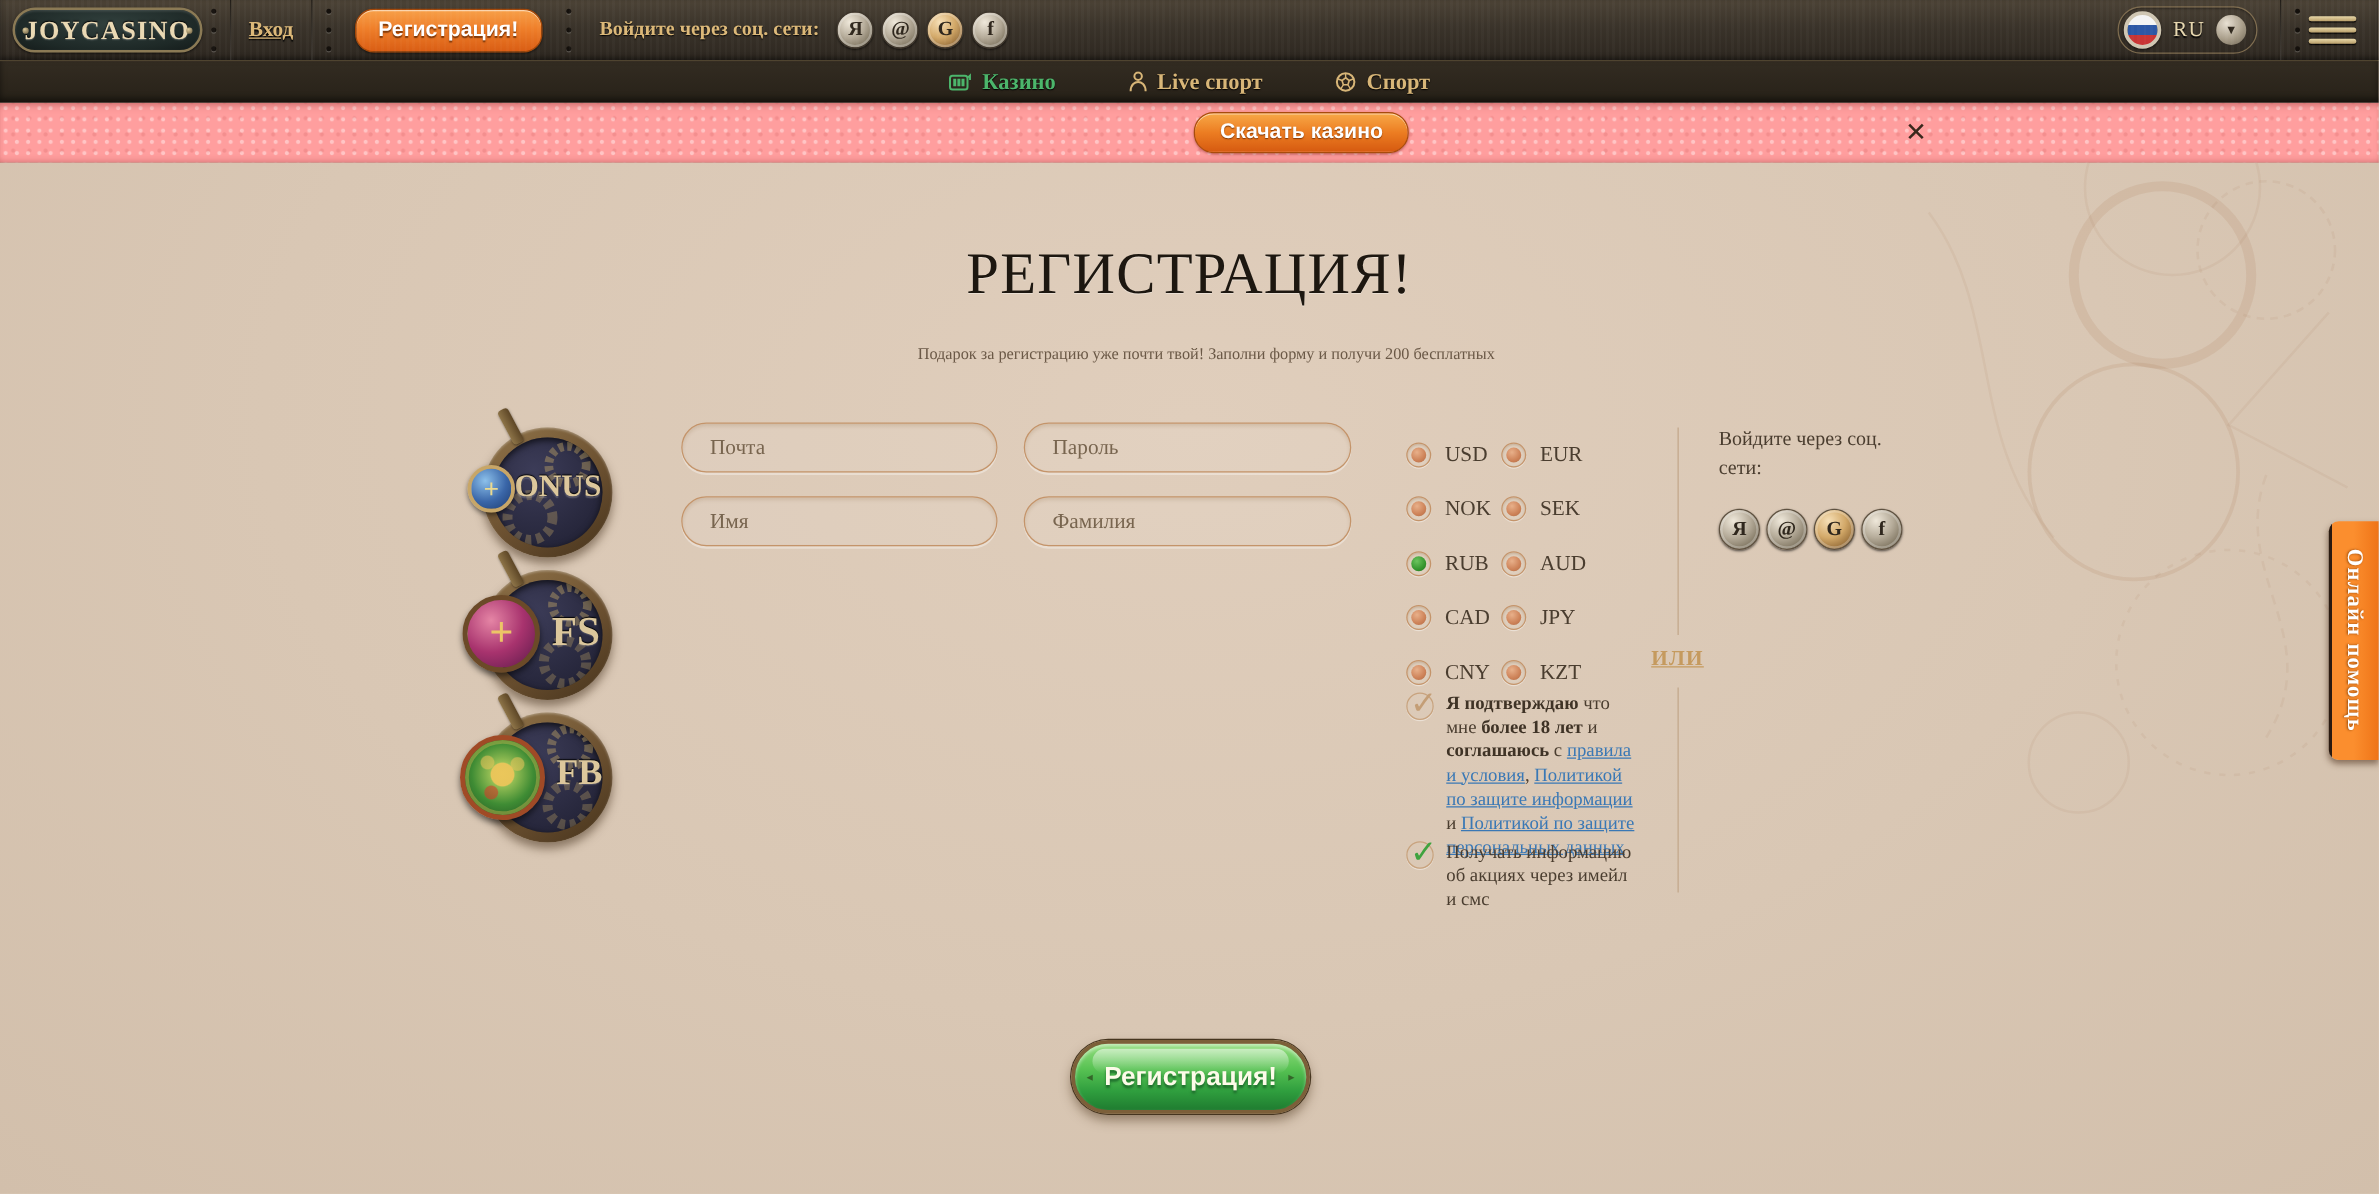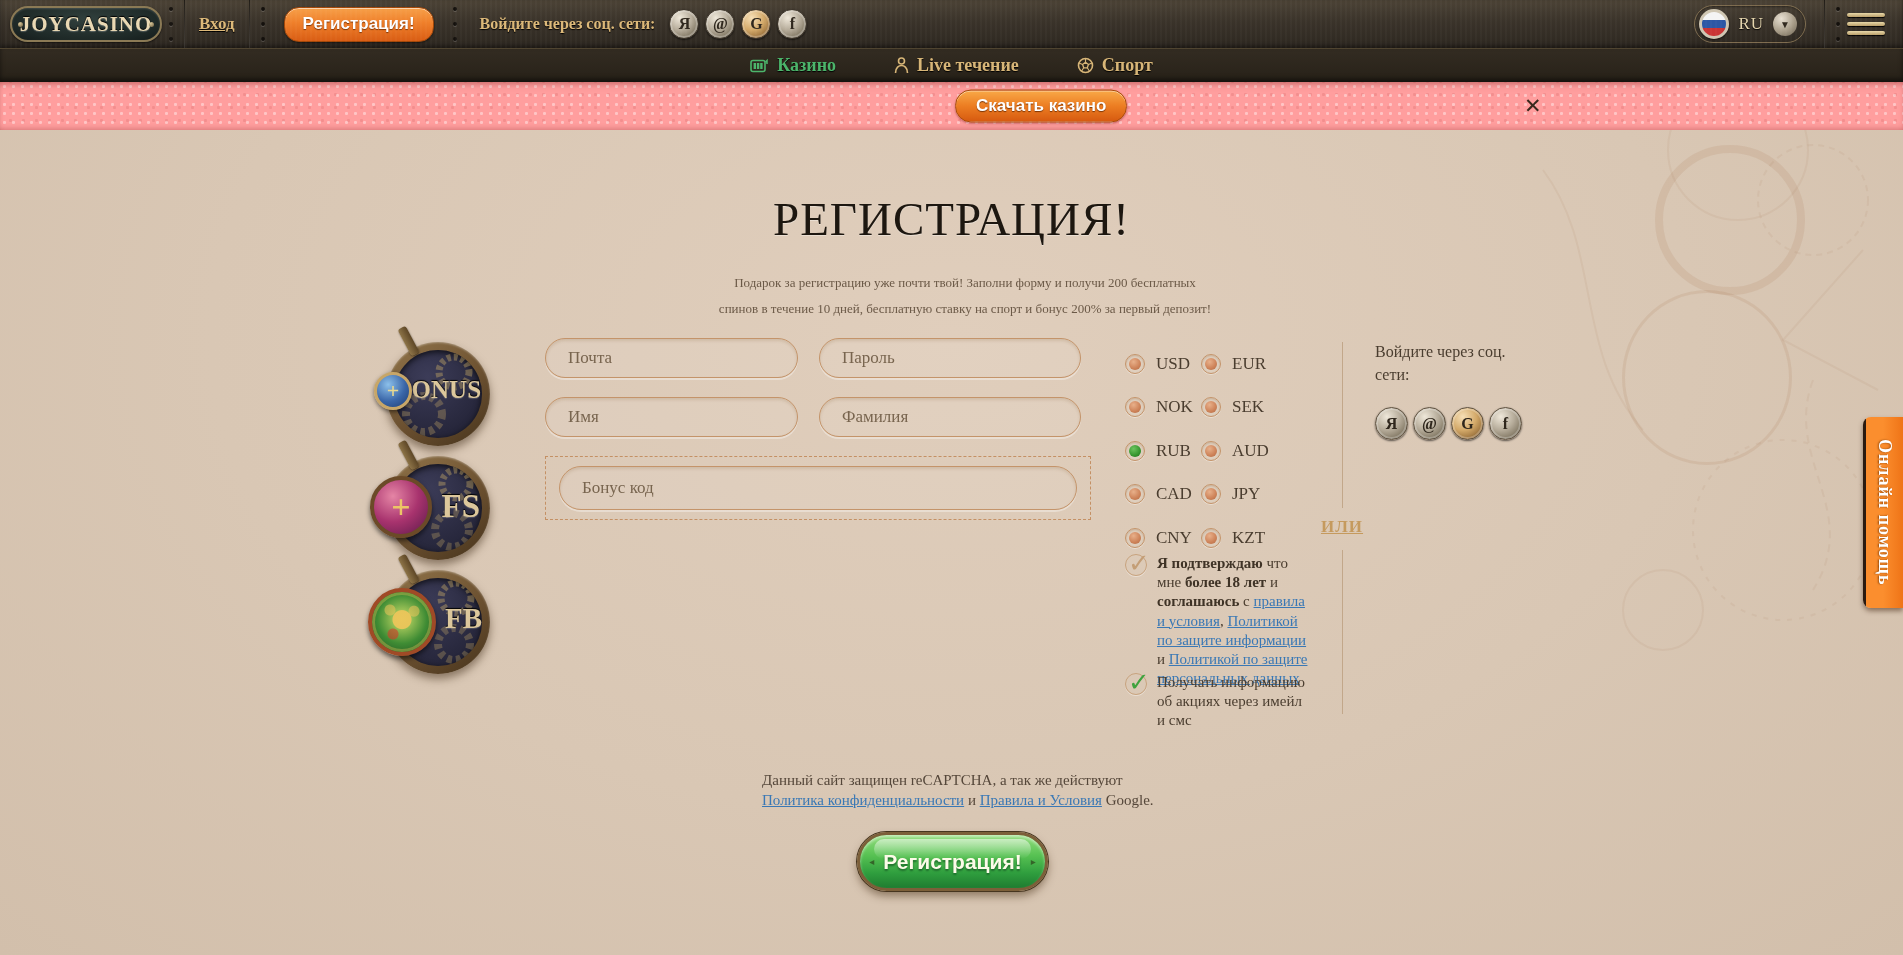"Live течение" span { text: течение -> спорт }
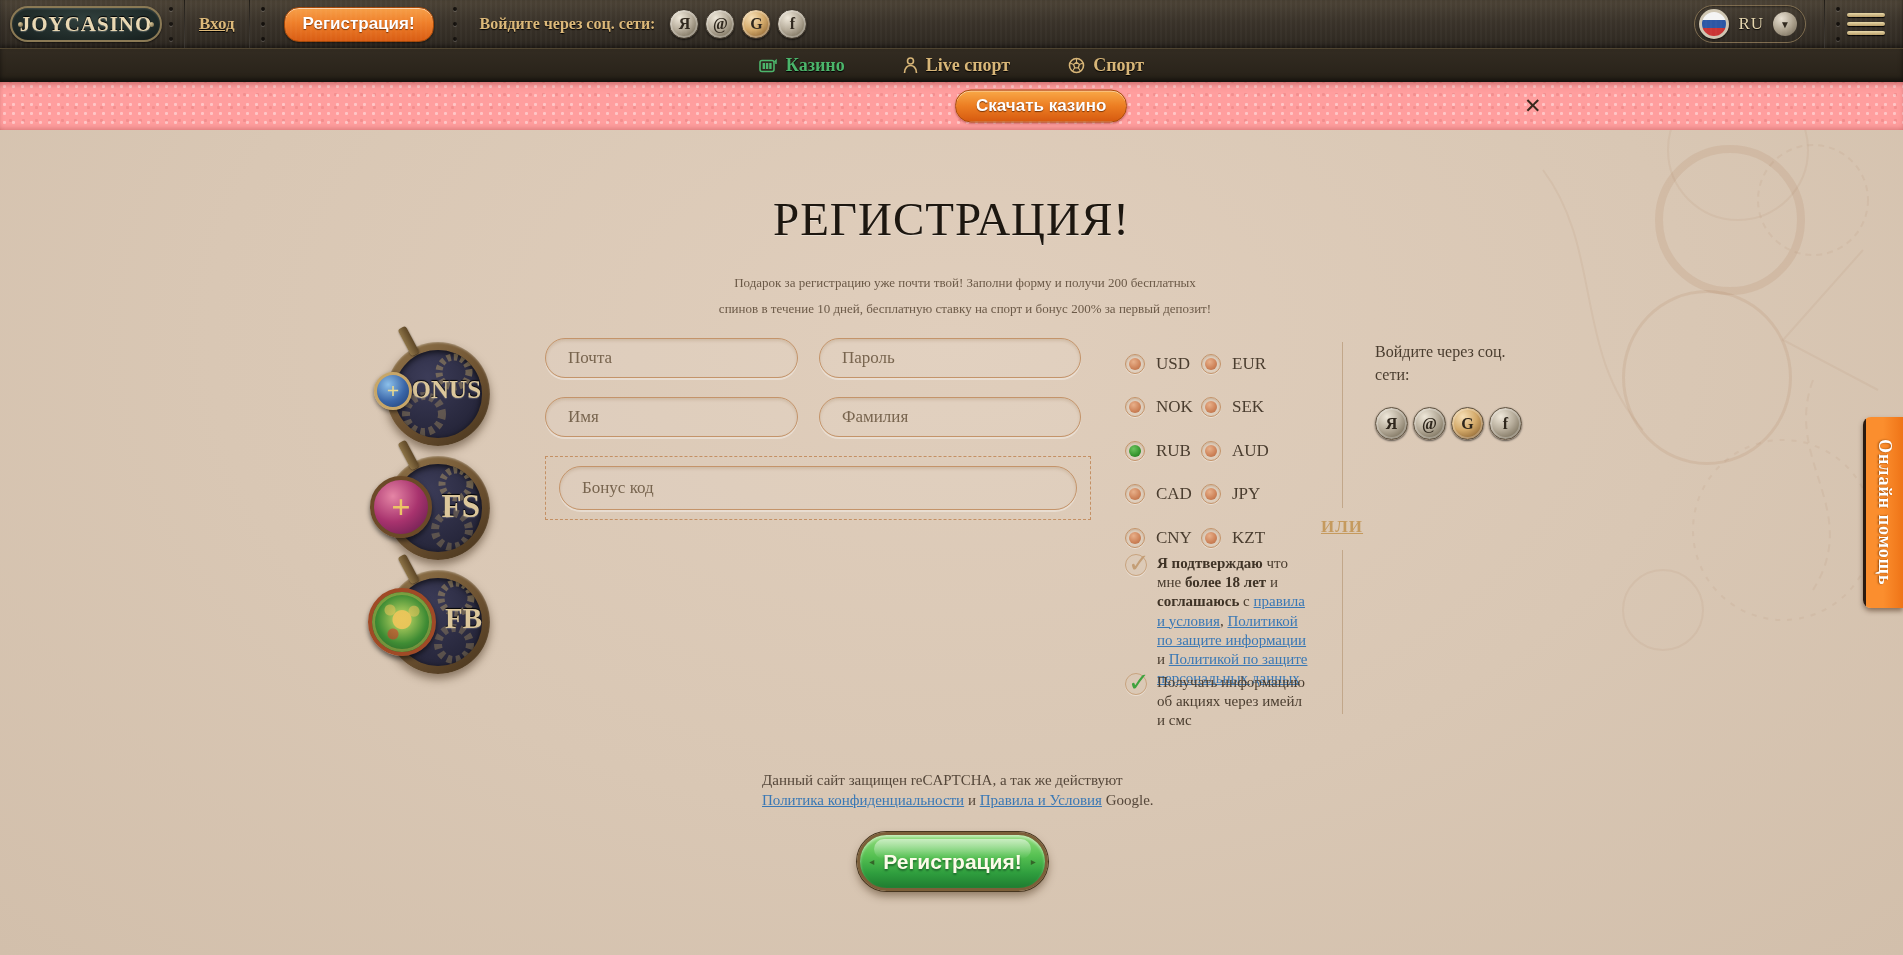"спинов в течение 10 дней," span { html: <span>спинов в течение 10 дней, бесплатную ставку на спорт и бонус 200% за первый депозит!</span> -> none }
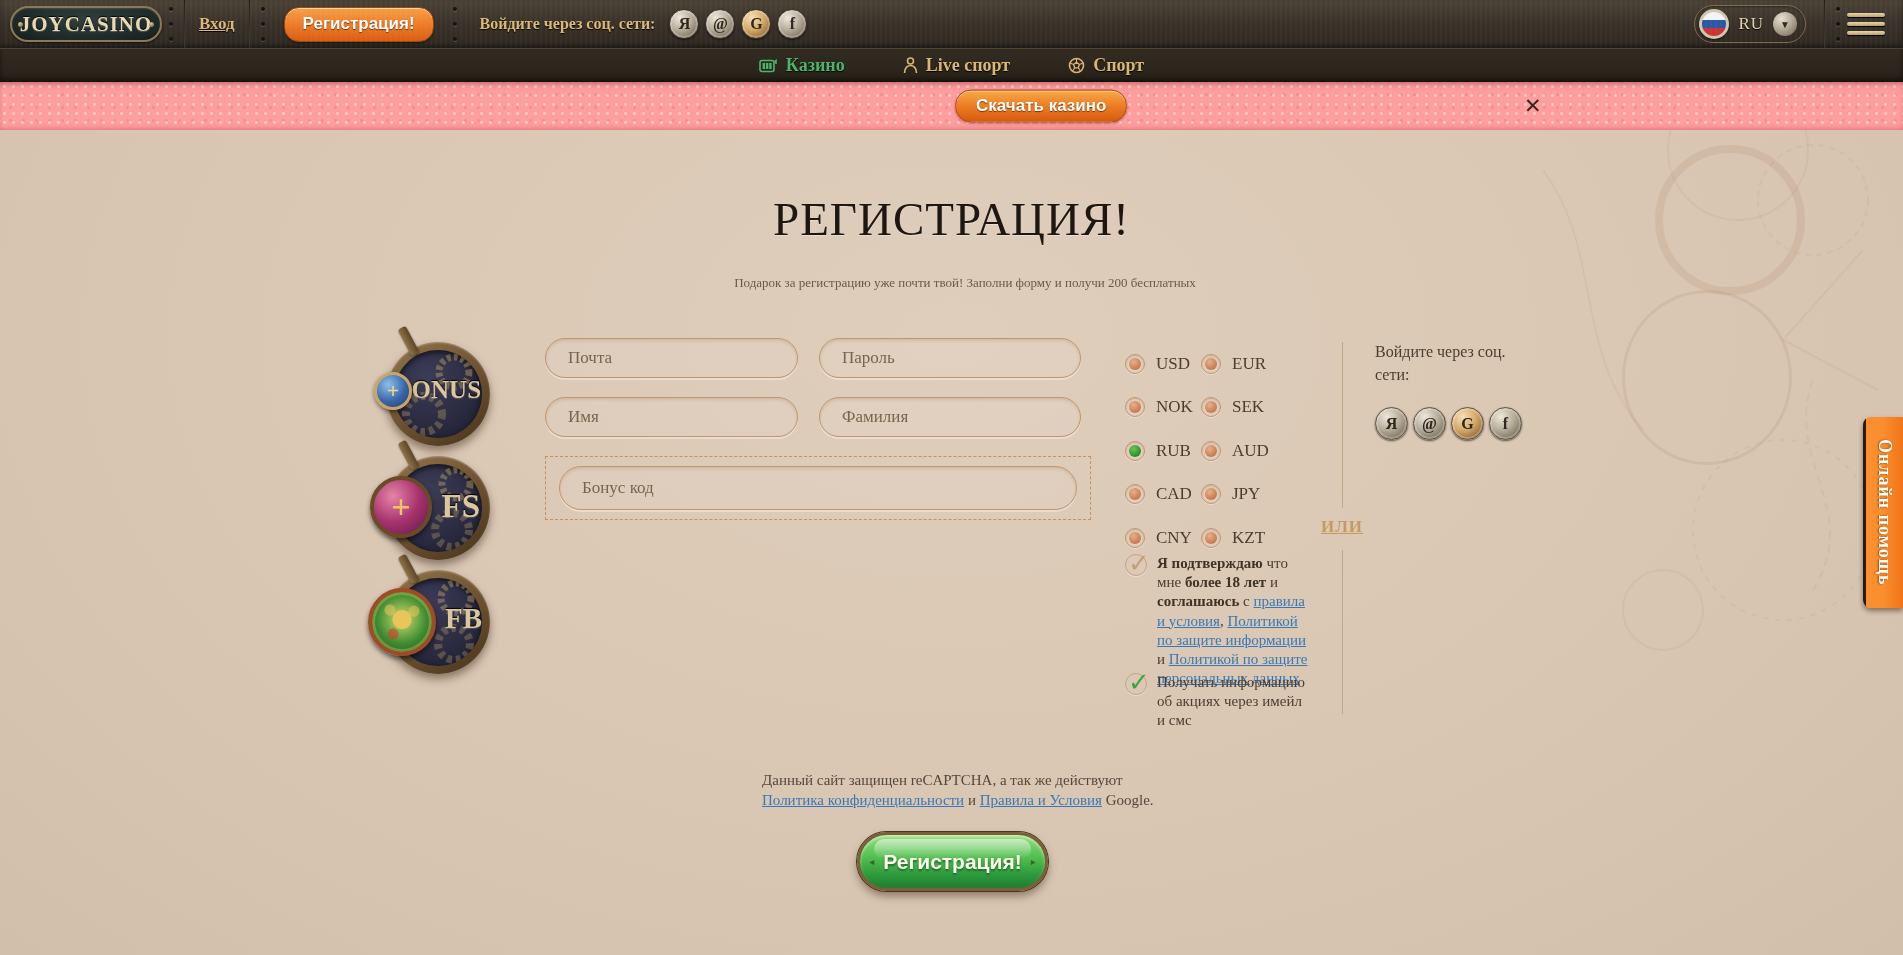"Бонус код" div.bonus-box { html: <div> <input> </div> -> none }
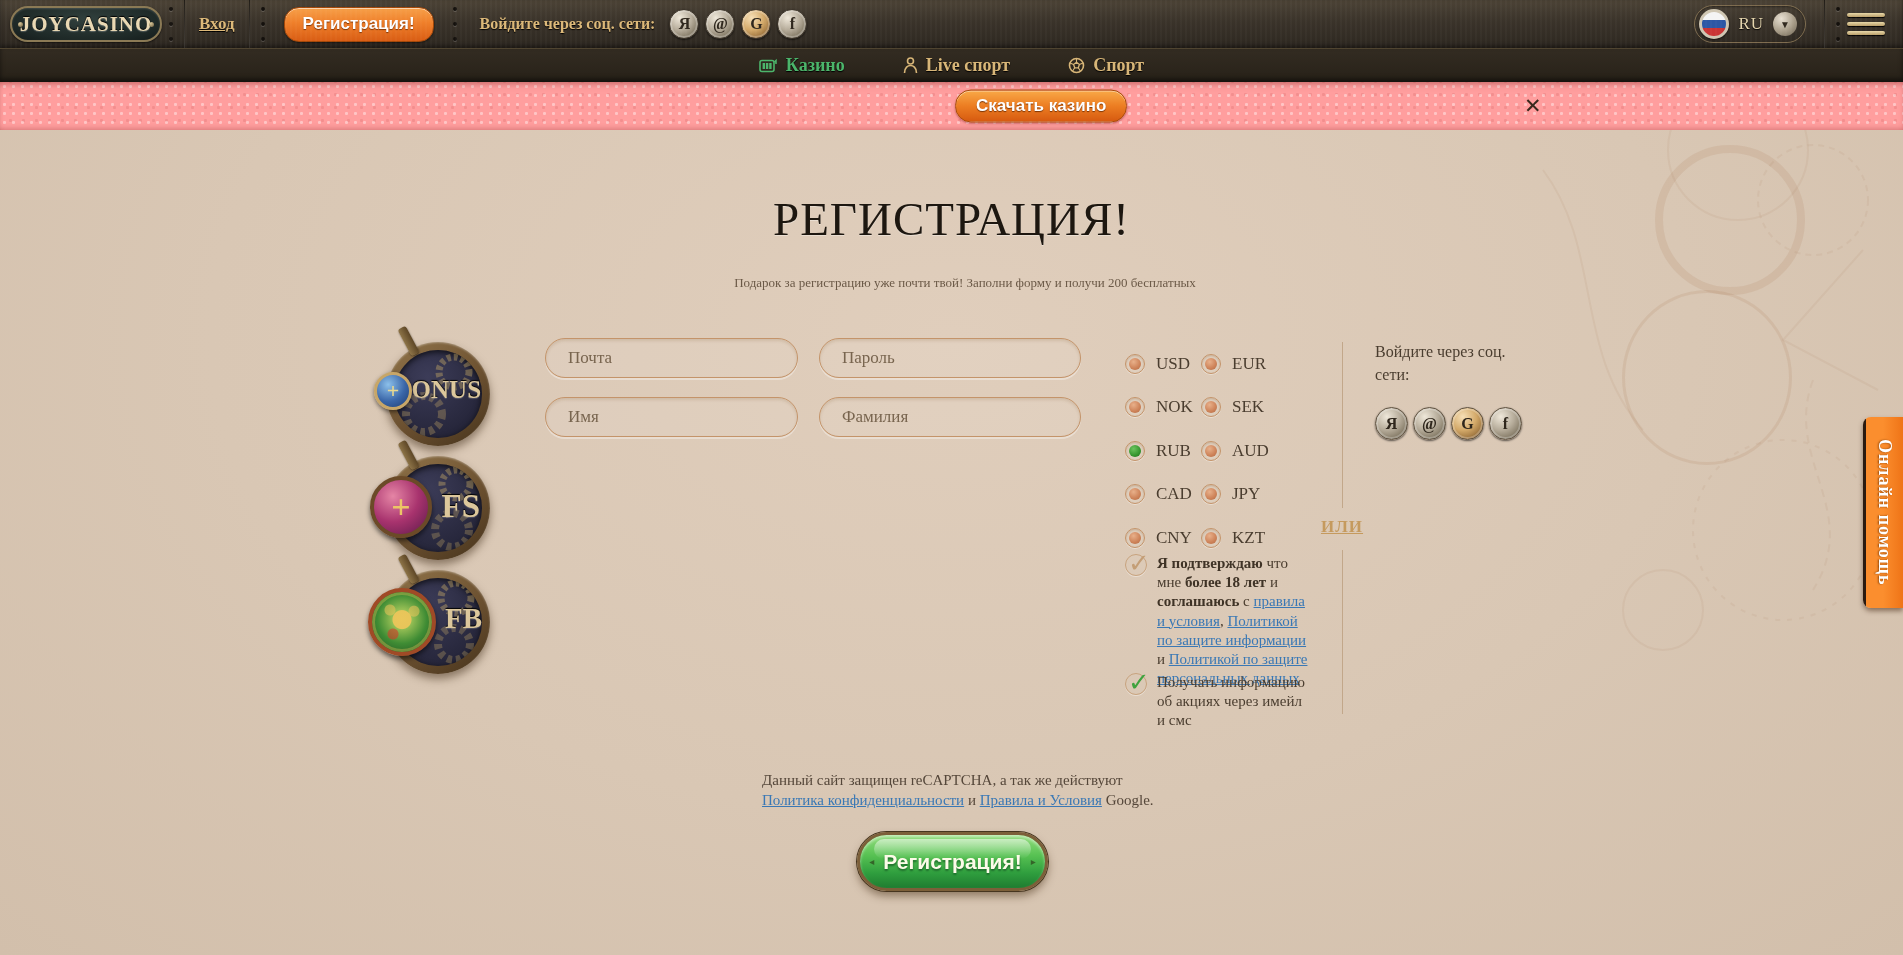"Данный сайт защищен reCAPTCHA, а" div.recaptcha { html: <div><span>Данный сайт защищен reCAPTCHA, а так же действуют </span><span>Политика конфиденциальности</span><span> и </span><span>Правила и Условия</span><span> Google.</span></div> -> none }
